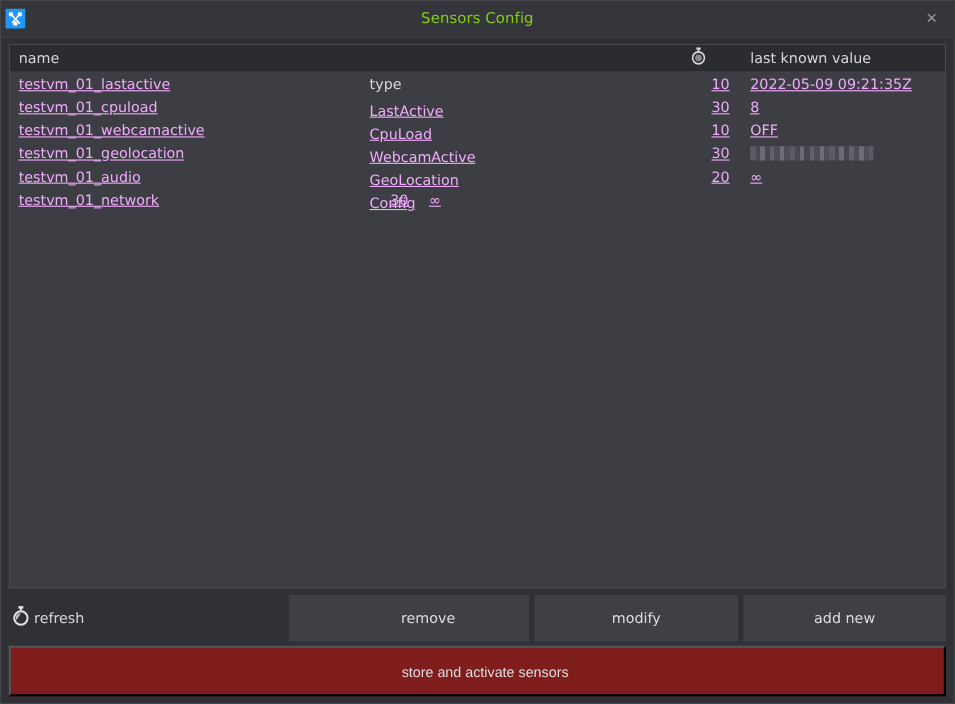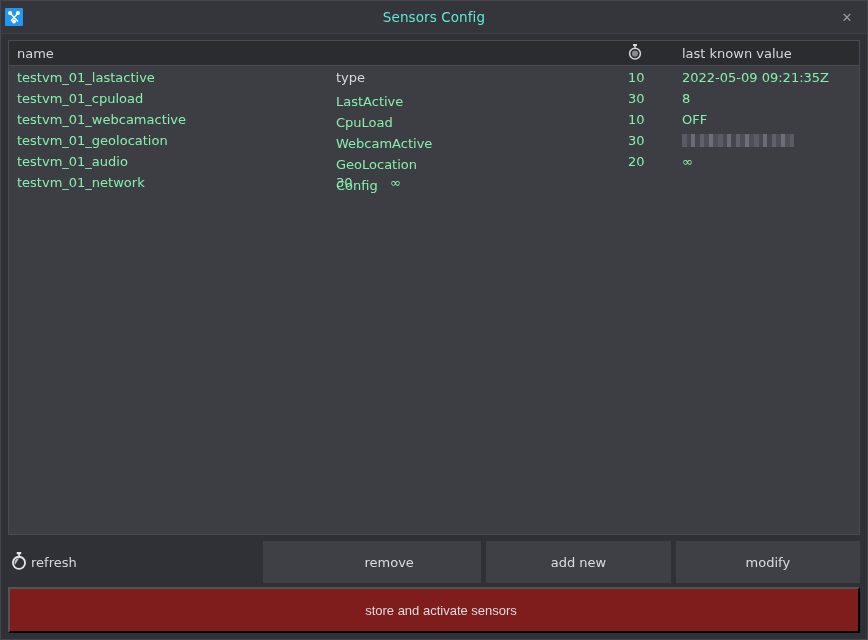"Sensors Config" .title-text { color: #5eead4 -> #84cc16 }
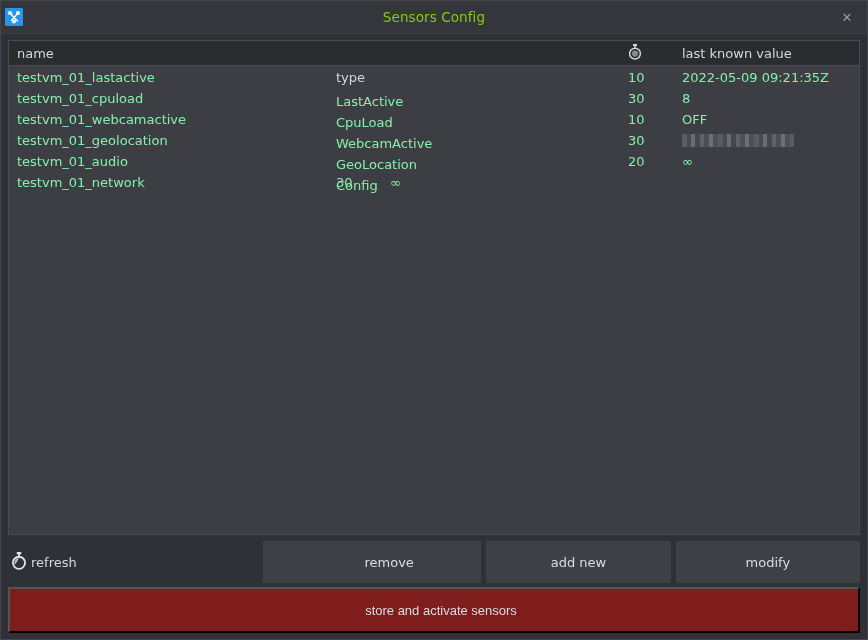"testvm_01_lastactive" .row { color: #86efac -> #f0abfc; text-decoration: none -> underline }
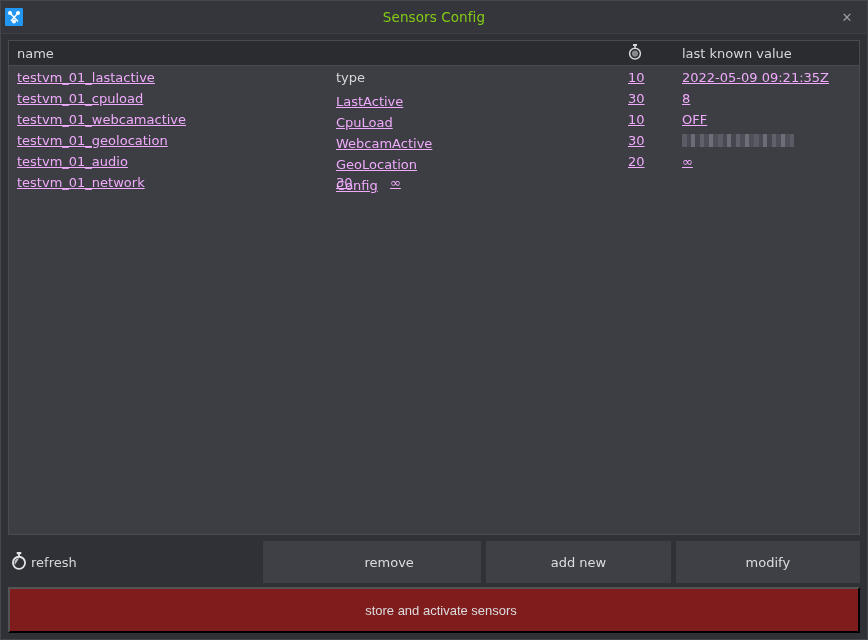"10" .c-int { text-align: none -> center }
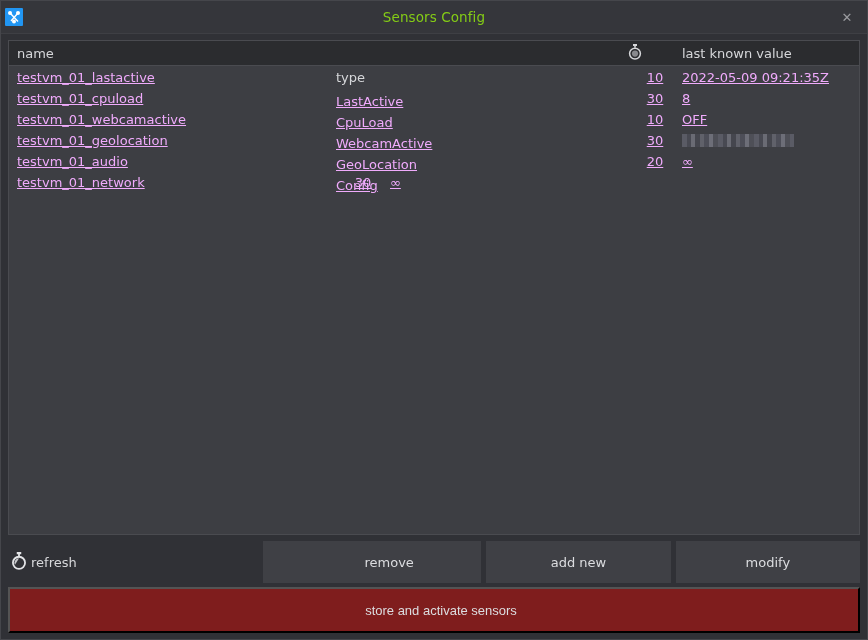"add new" button.btn { order: before "modify" -> after "modify" }
